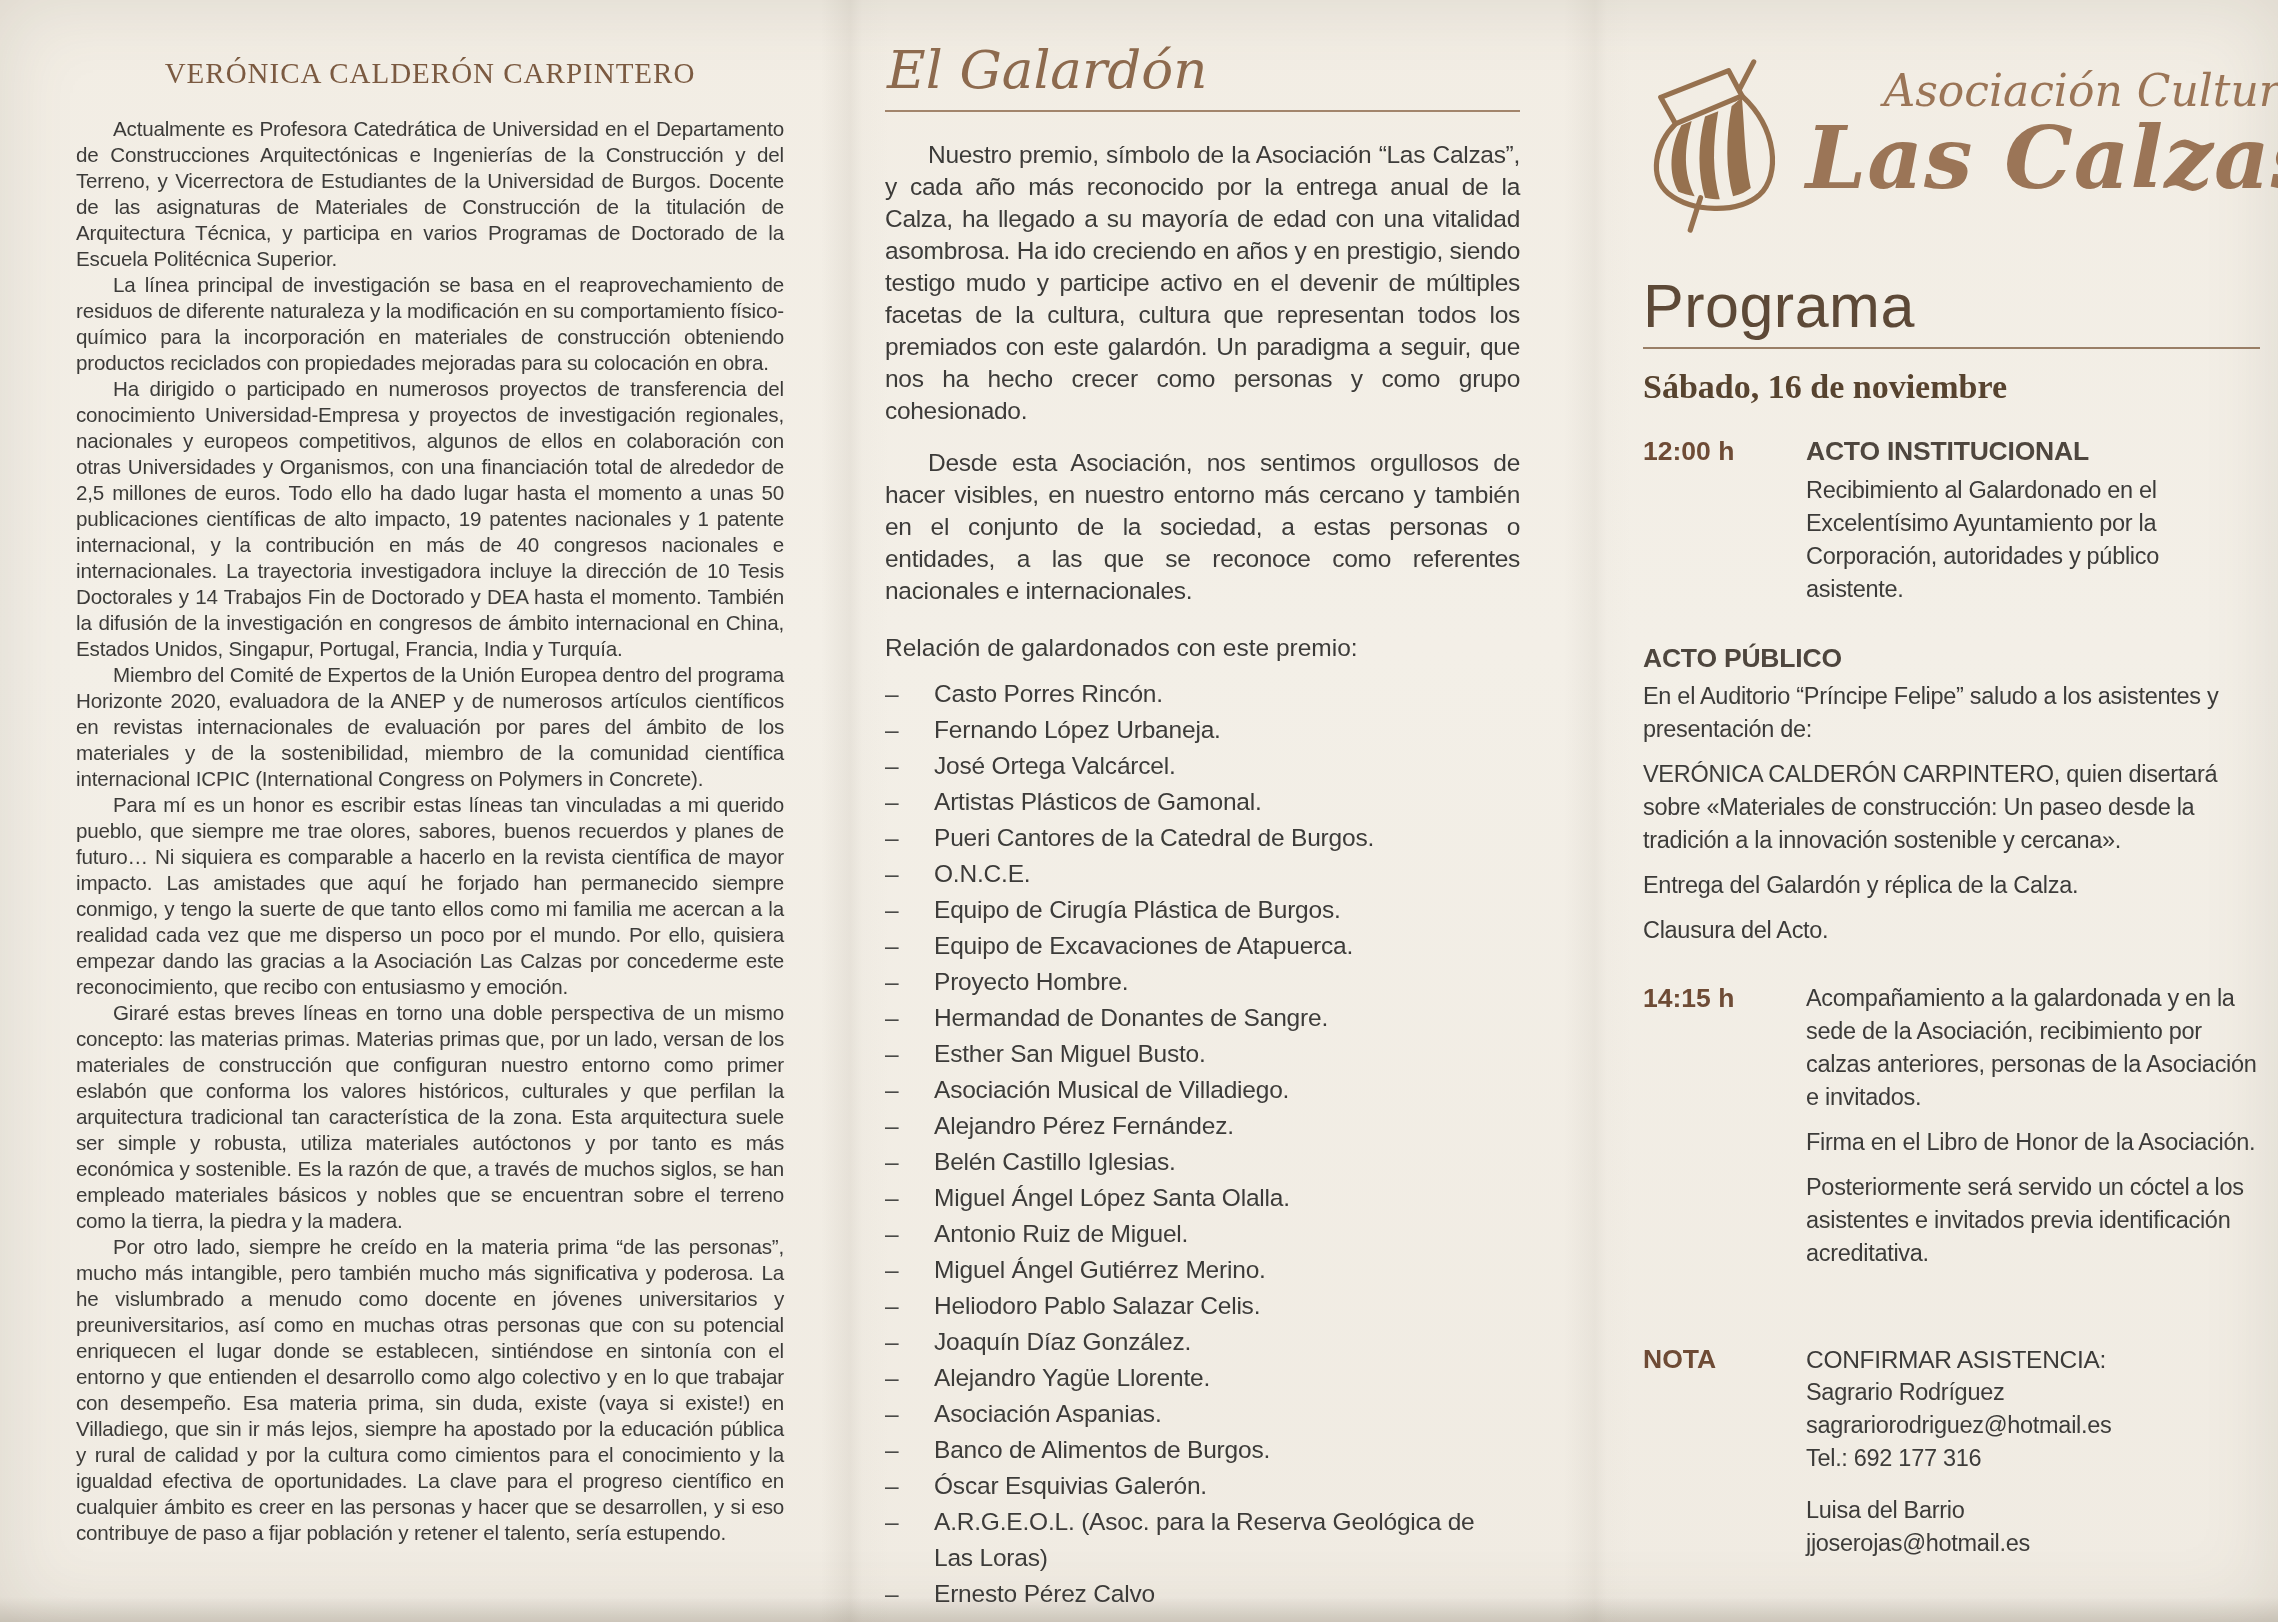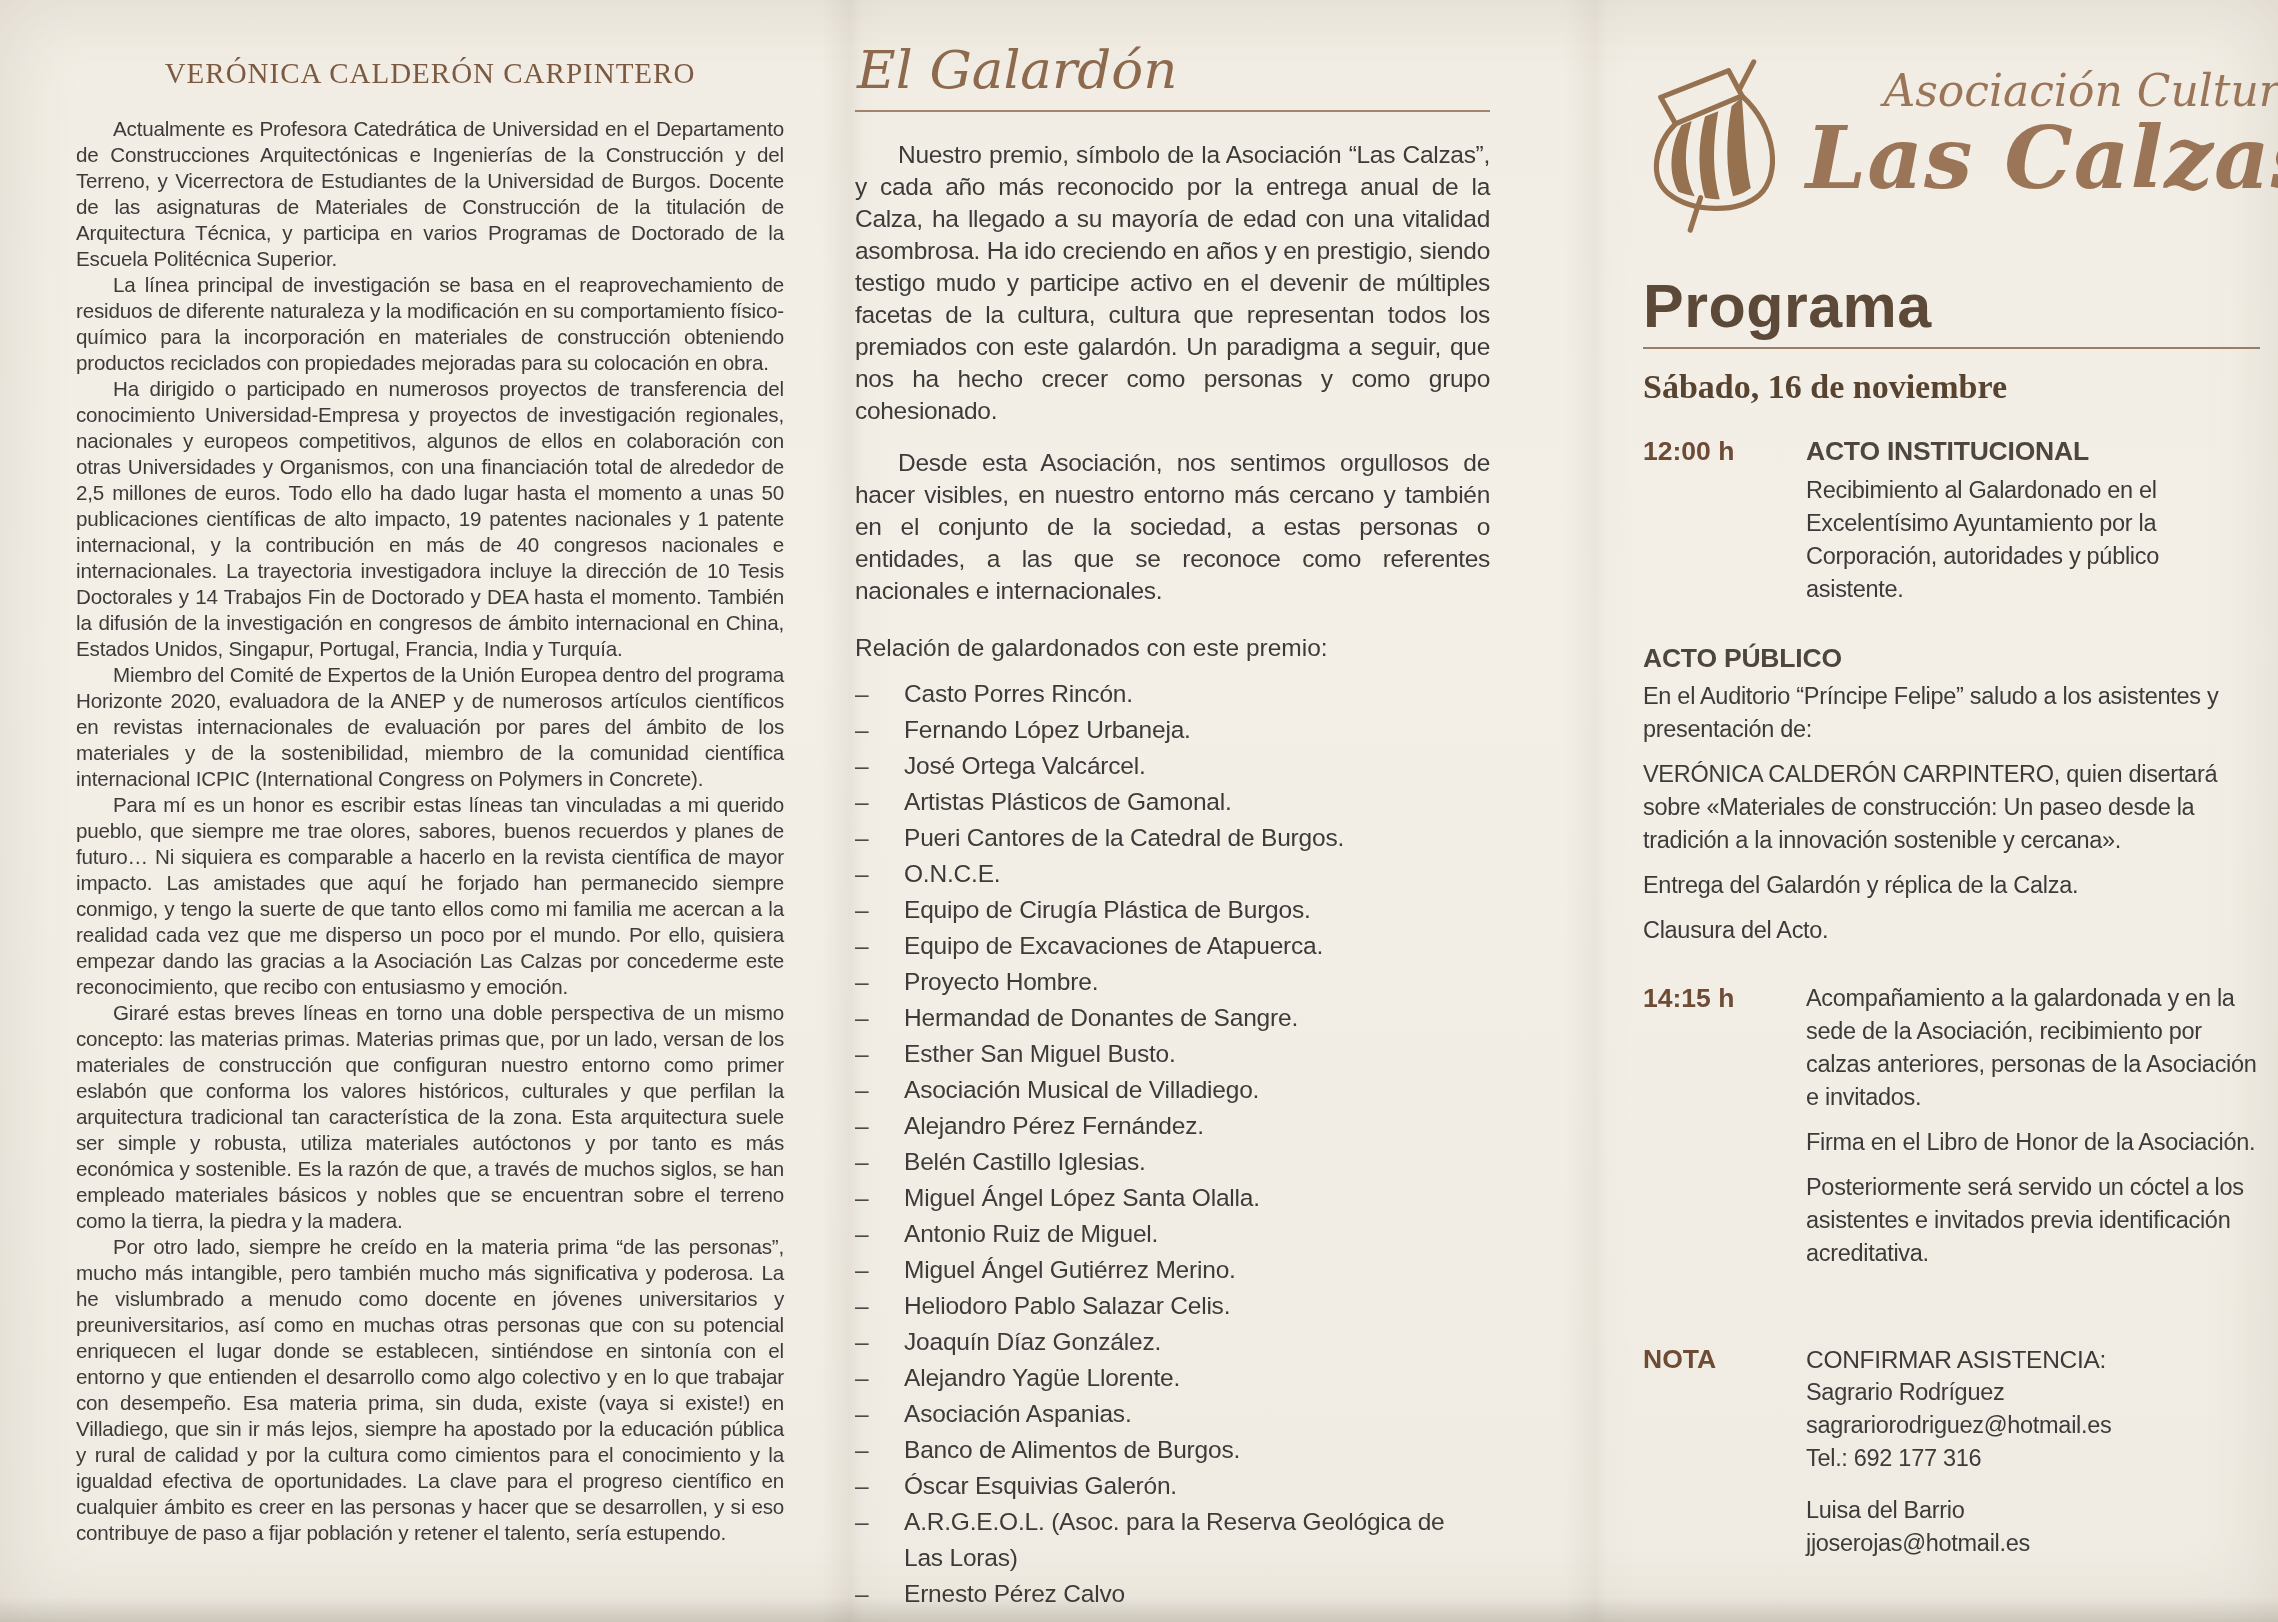"El Galardón" .col-mid { left: 855px -> 885px }
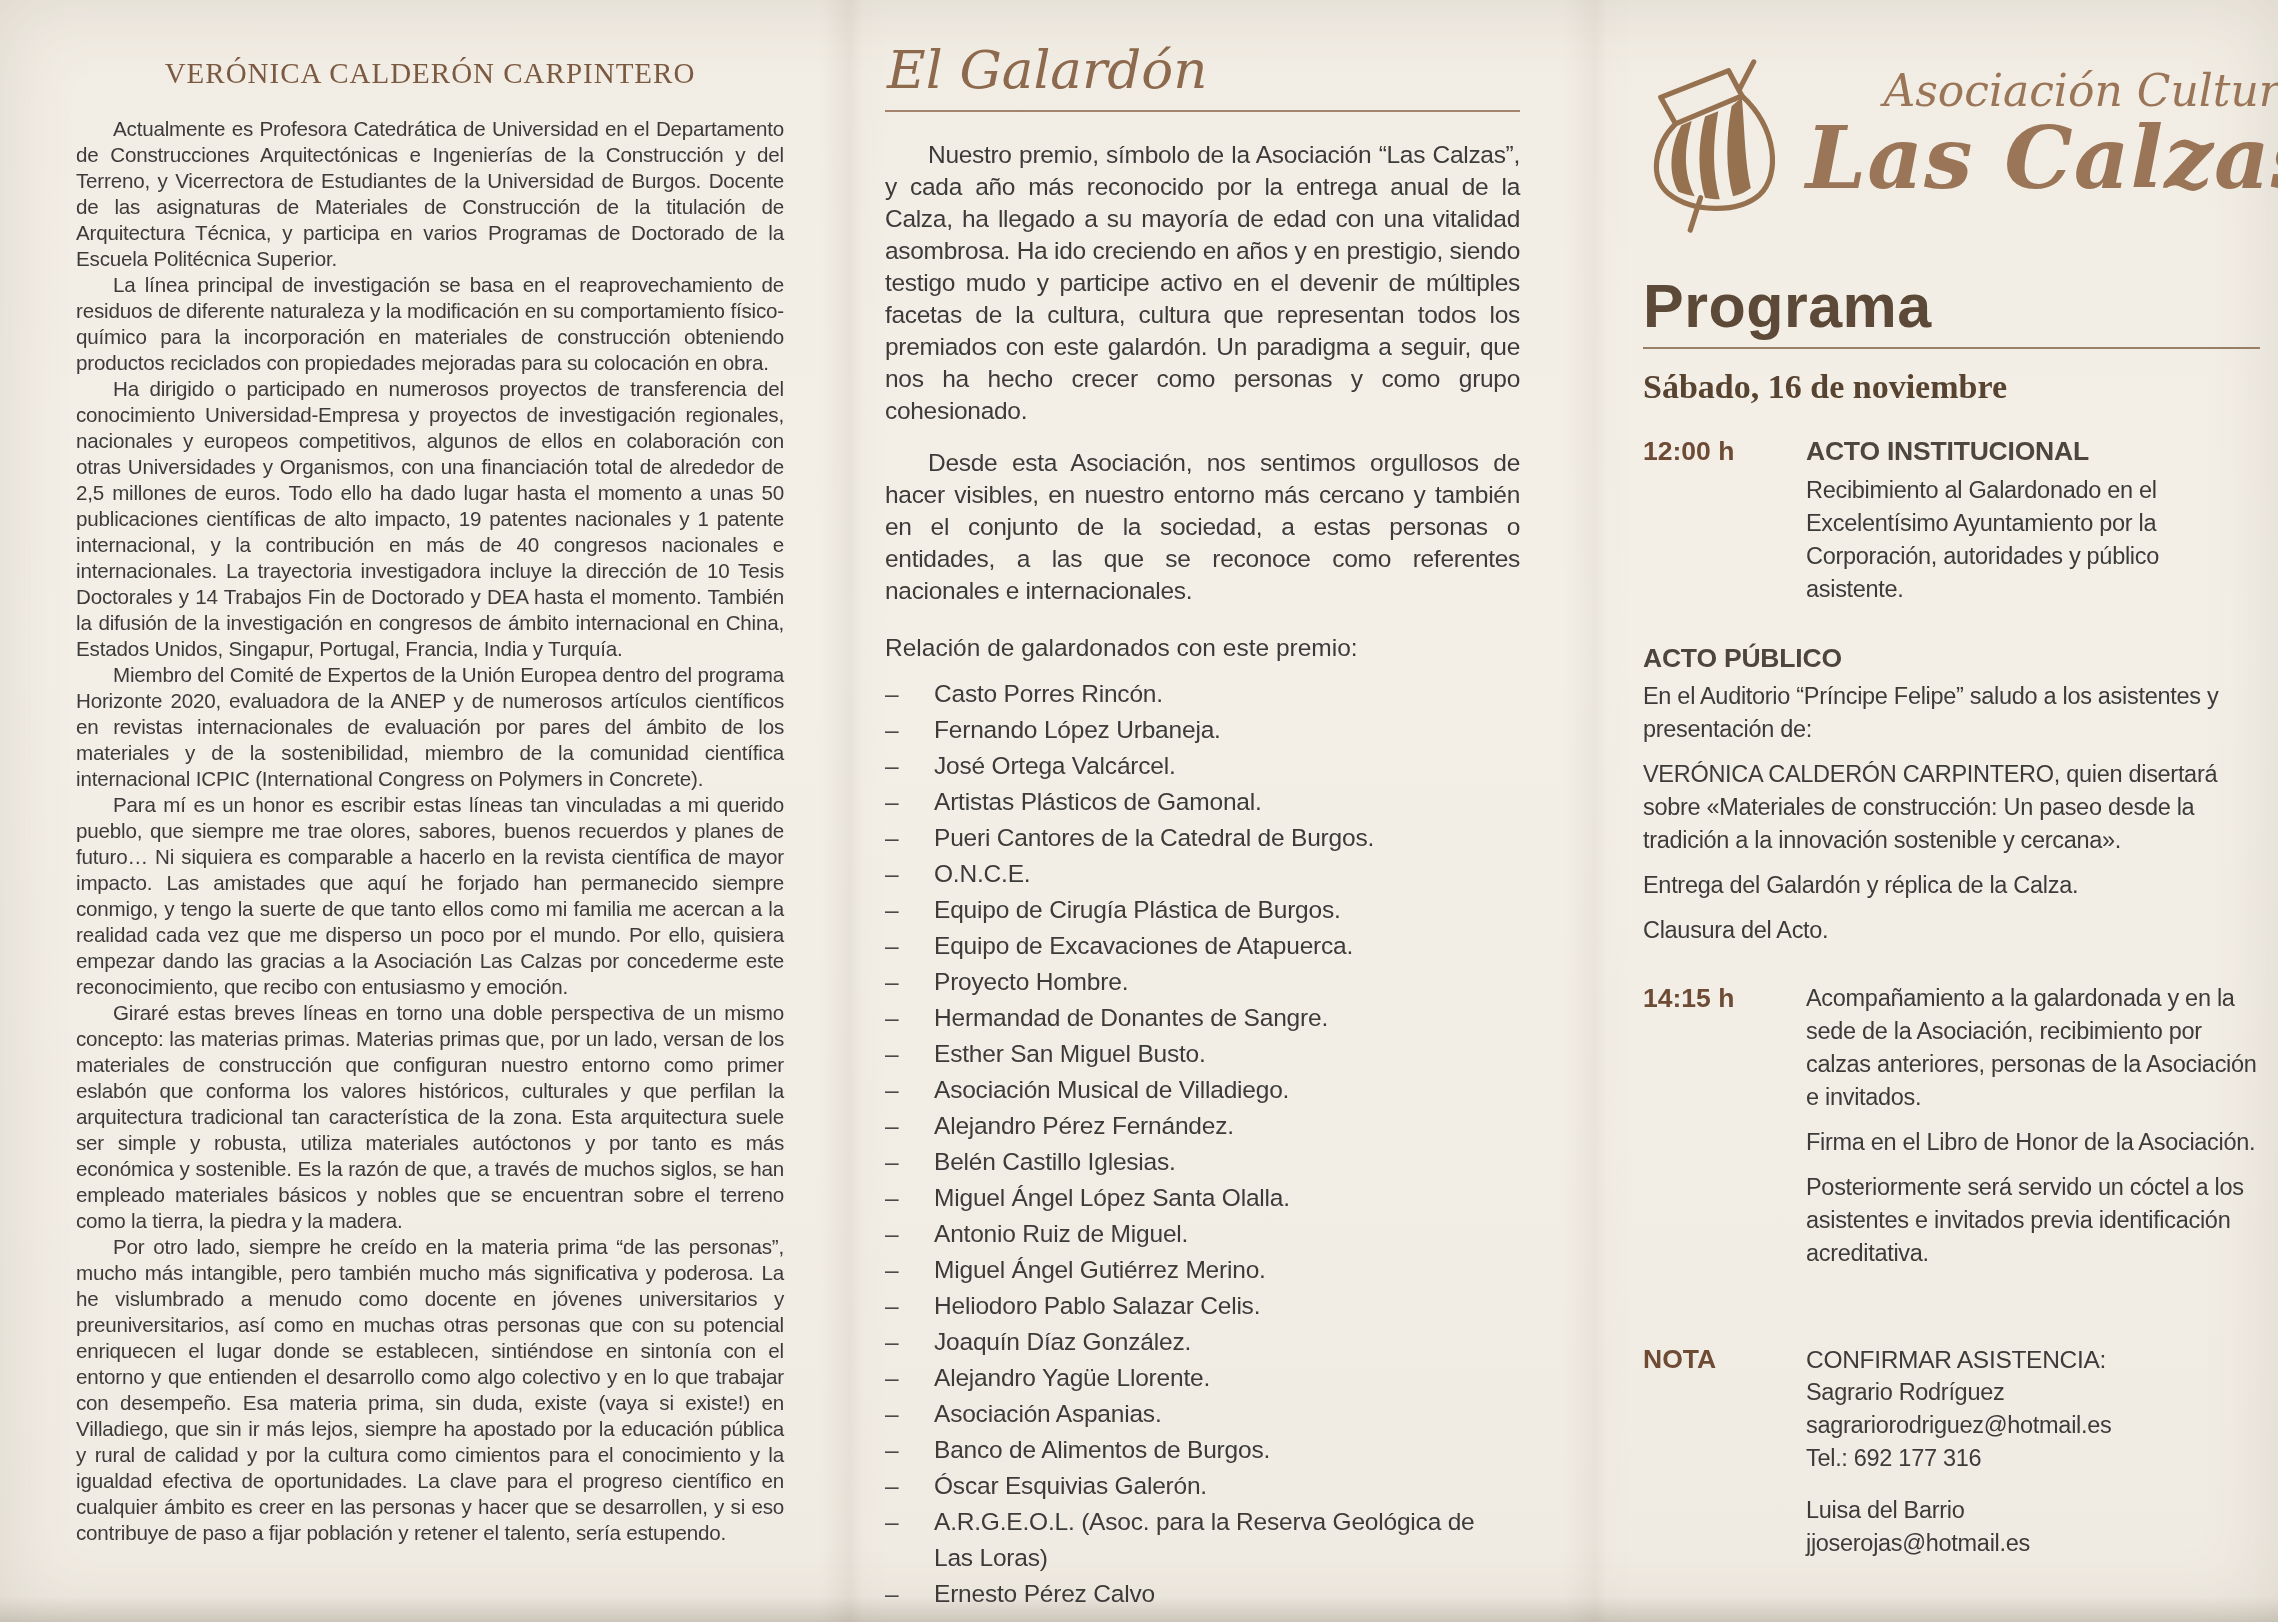"Programa" .program-title { font-weight: 700 -> 400 }
